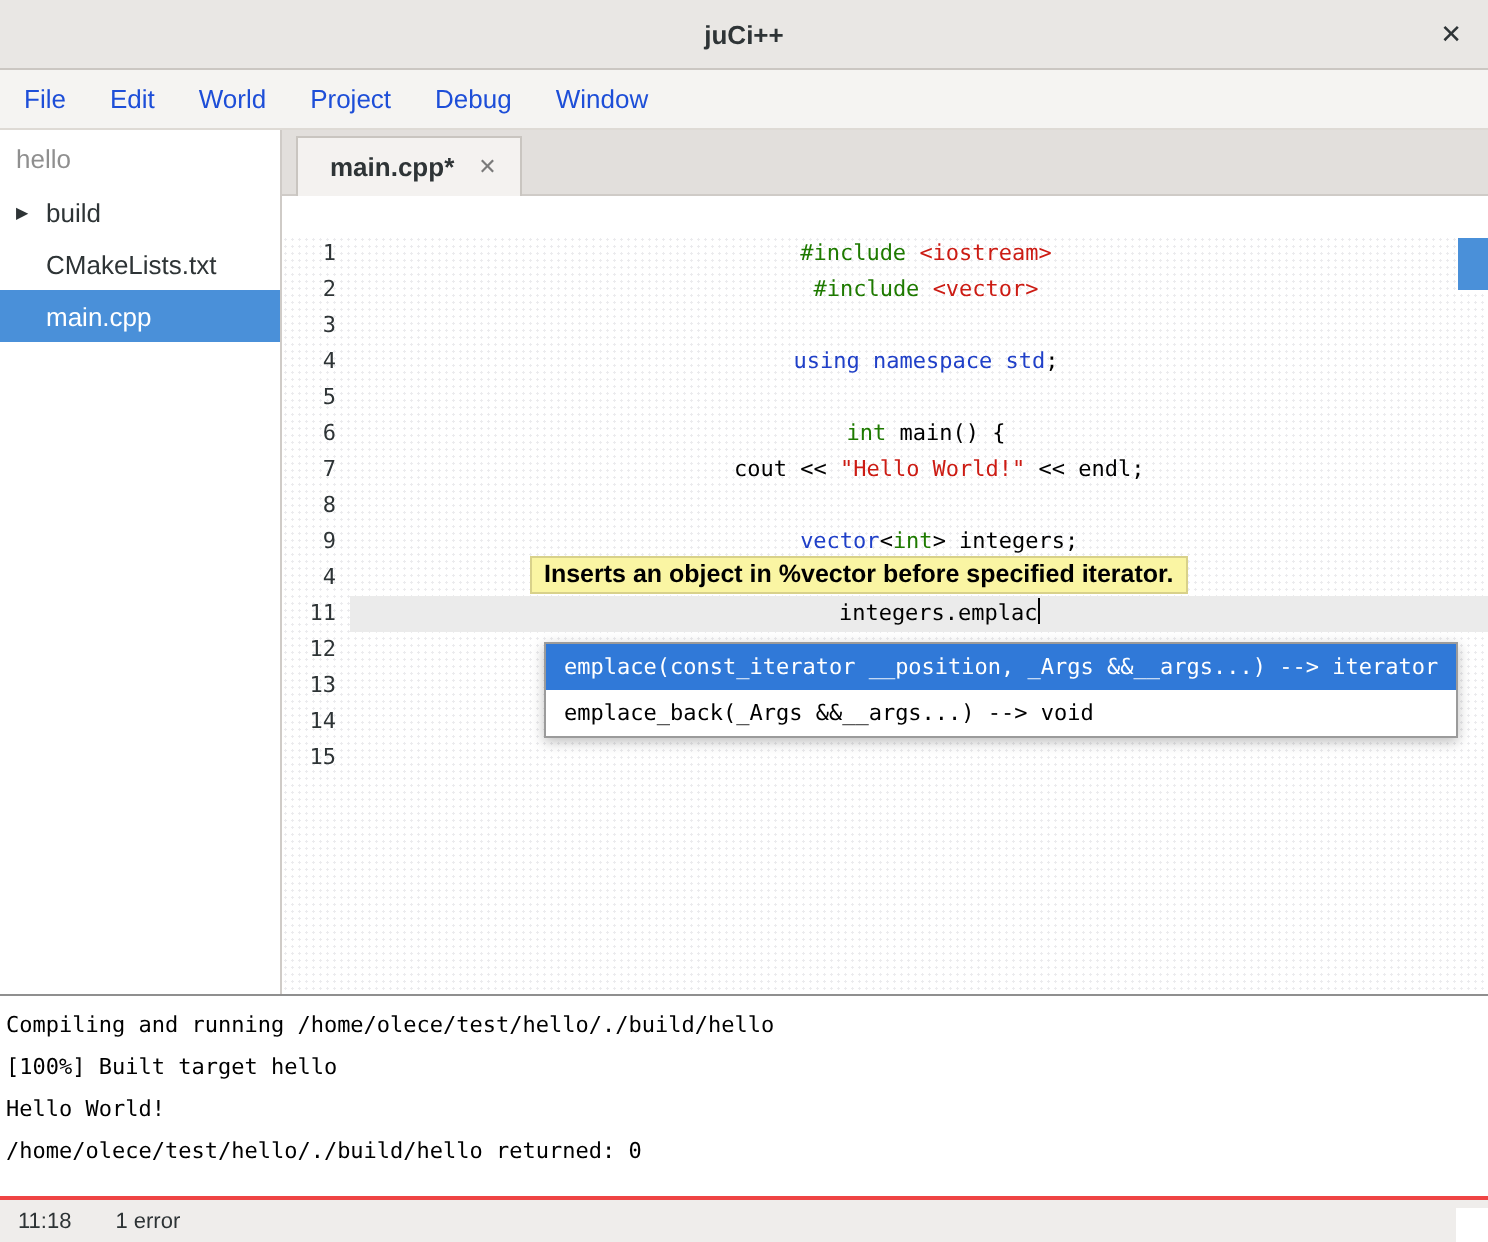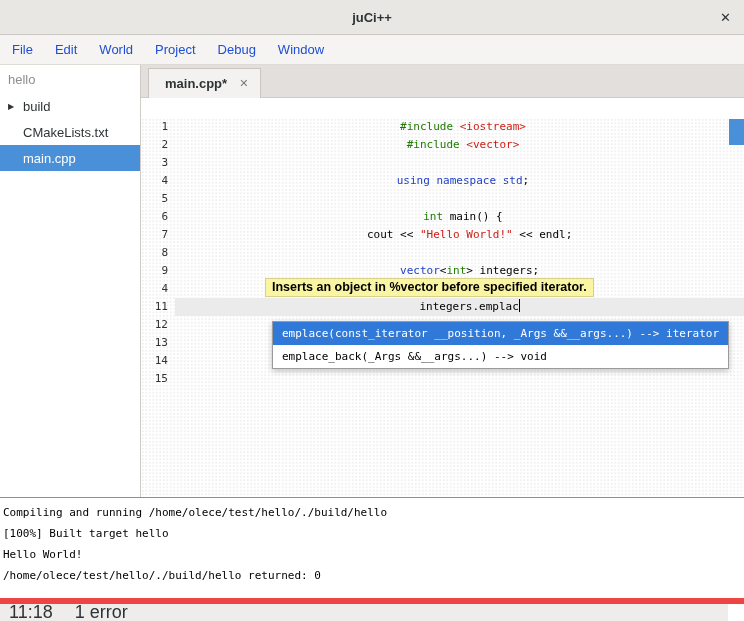"11:18" .statusbar { border-top: 6px solid #ef4444 -> 2px solid #ef4444; font-size: 18px -> 11px }
